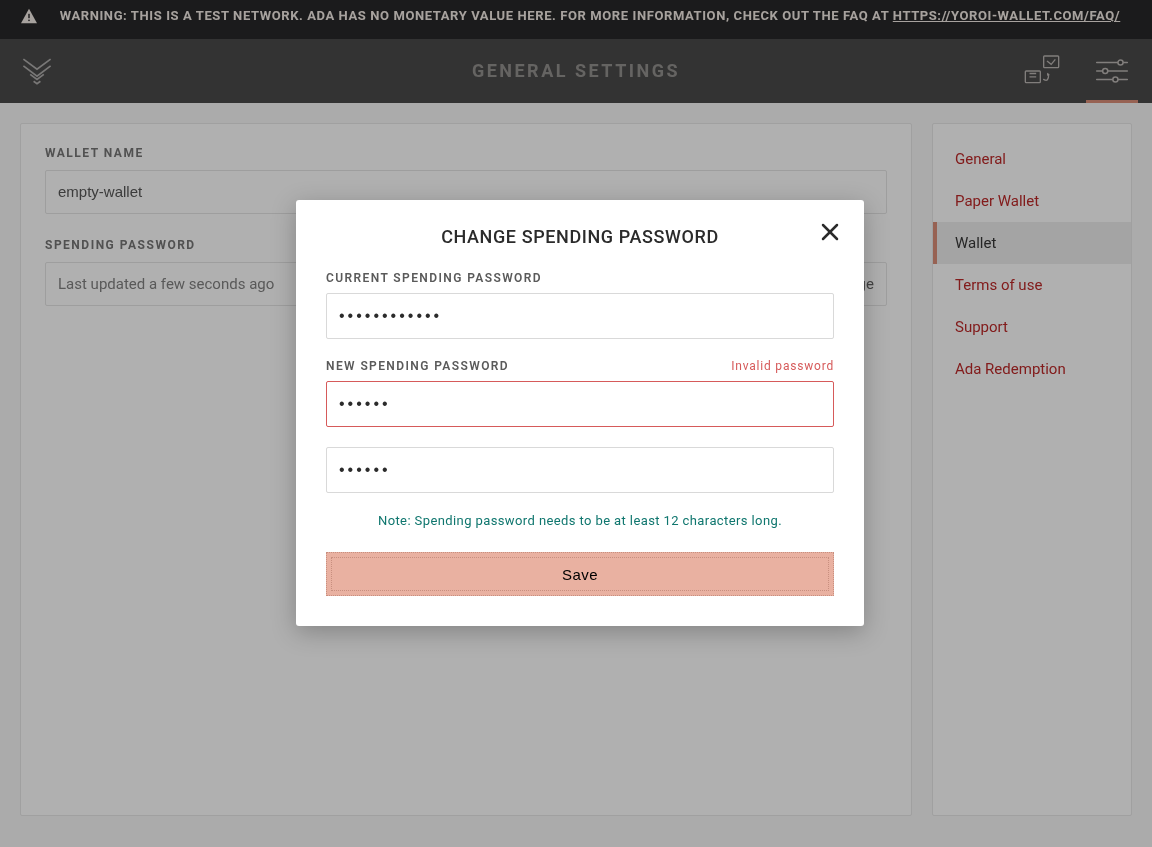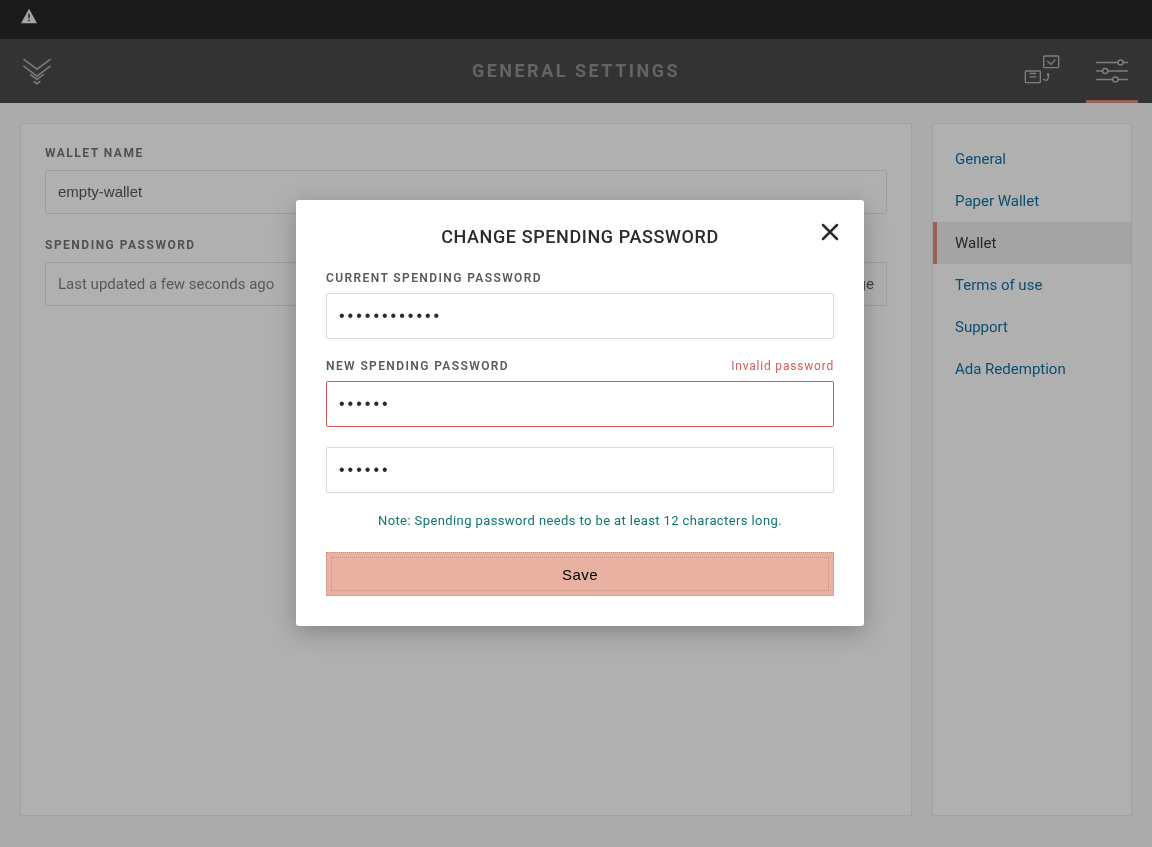"WARNING: THIS IS A TEST" div.msg { html: none -> <div> <span>WARNING: THIS IS A TEST NETWORK. ADA HAS NO MONETARY VALUE HERE. FOR MORE INFORMATION, CHECK OUT THE FAQ AT </span> <a>HTTPS://YOROI-WALLET.COM/FAQ/</a> </div> }
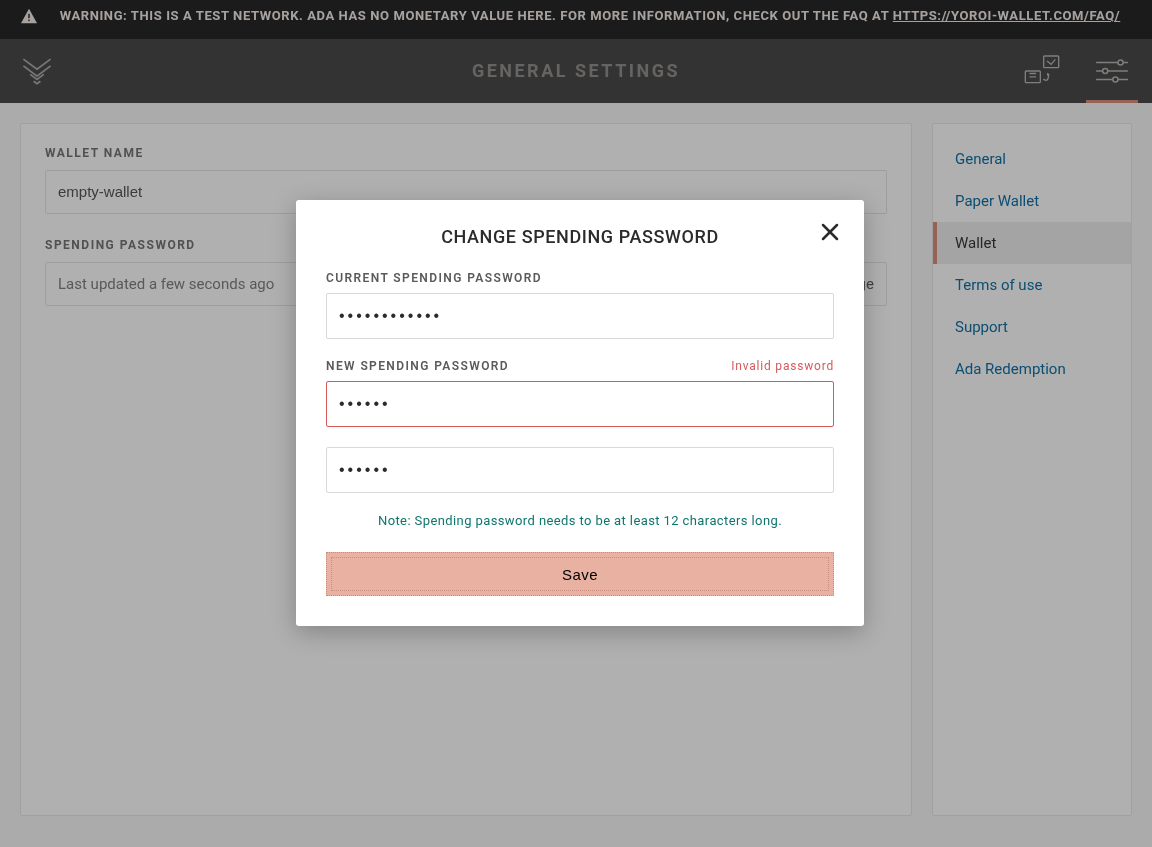"General" .nav-item { color: #0369a1 -> #b91c1c }
